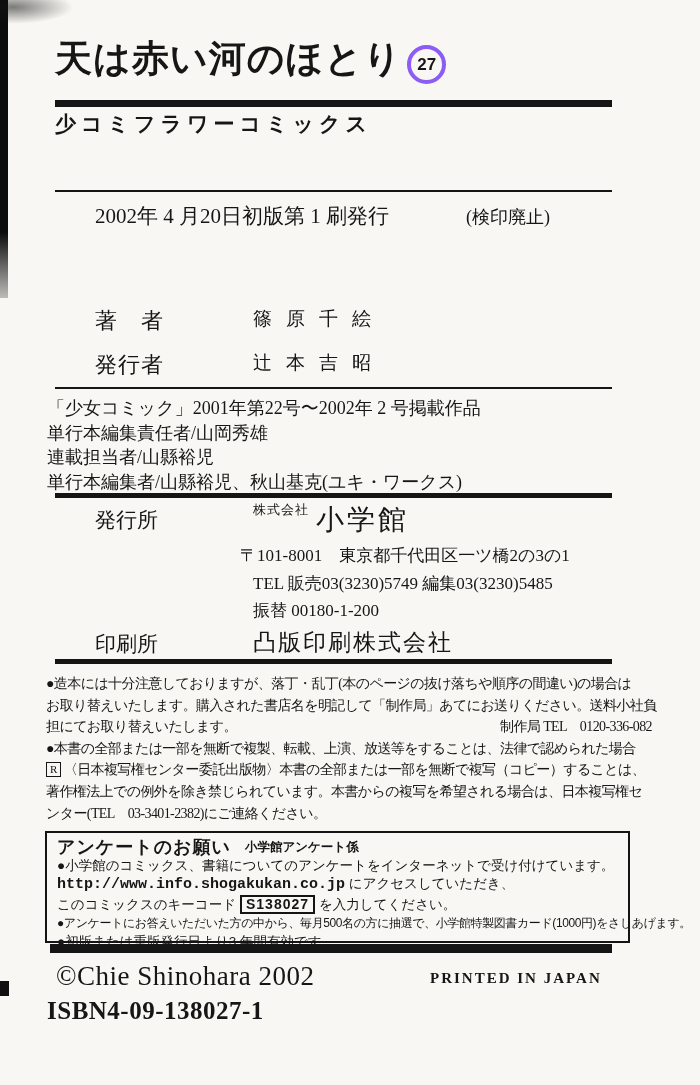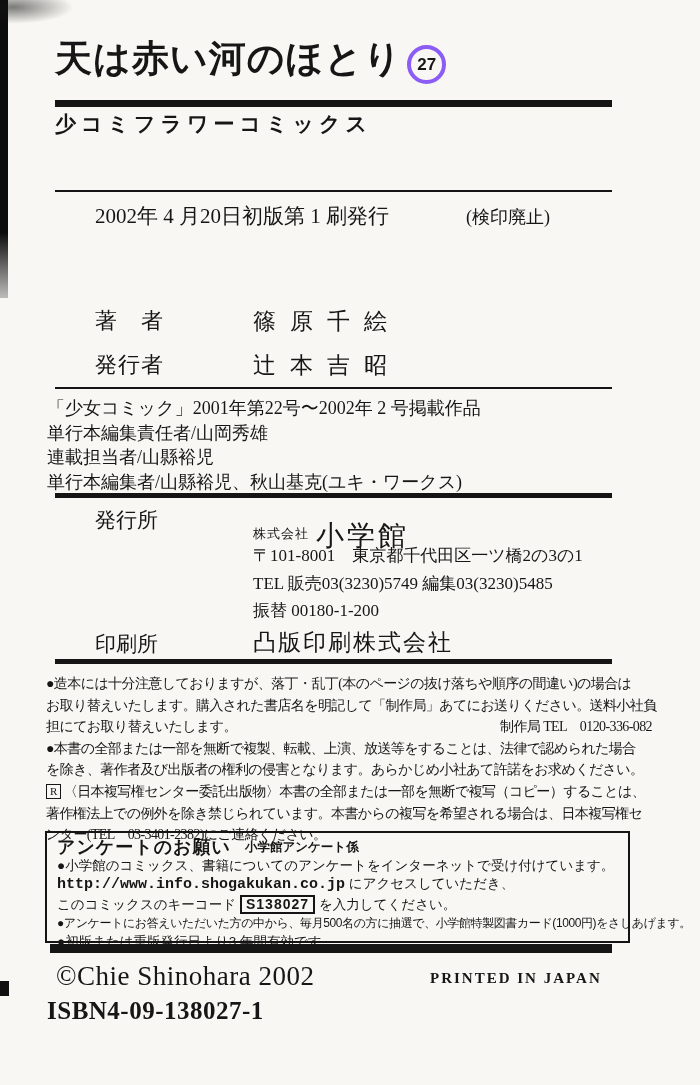"篠原千絵" .credit-name { font-size: 23px -> 19px }
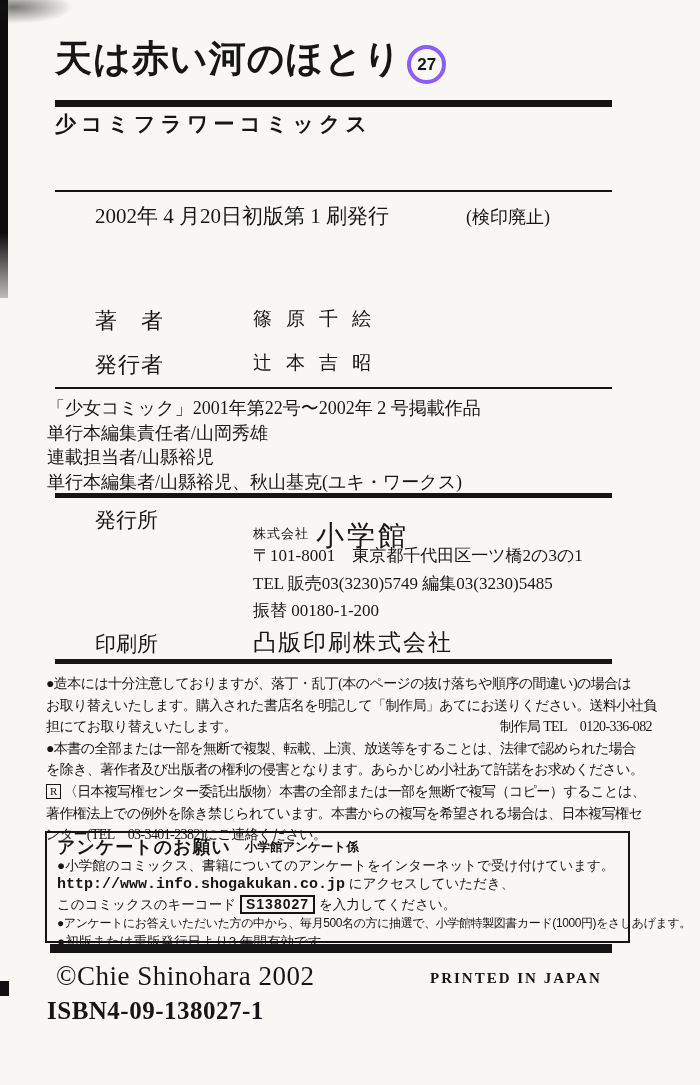"株式会社" .pub-company { align-items: center -> flex-start; margin-top: 16px -> none }
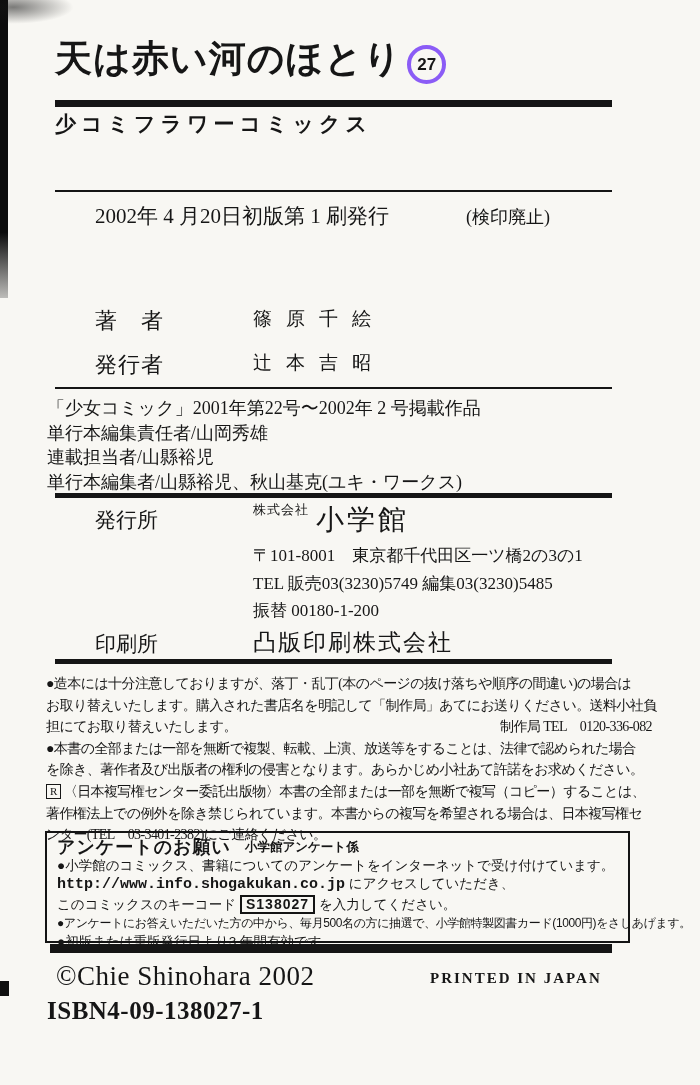"〒101-8001 東京都千代田区一ツ橋2の3の1" .pub-address { left: 253px -> 240px }
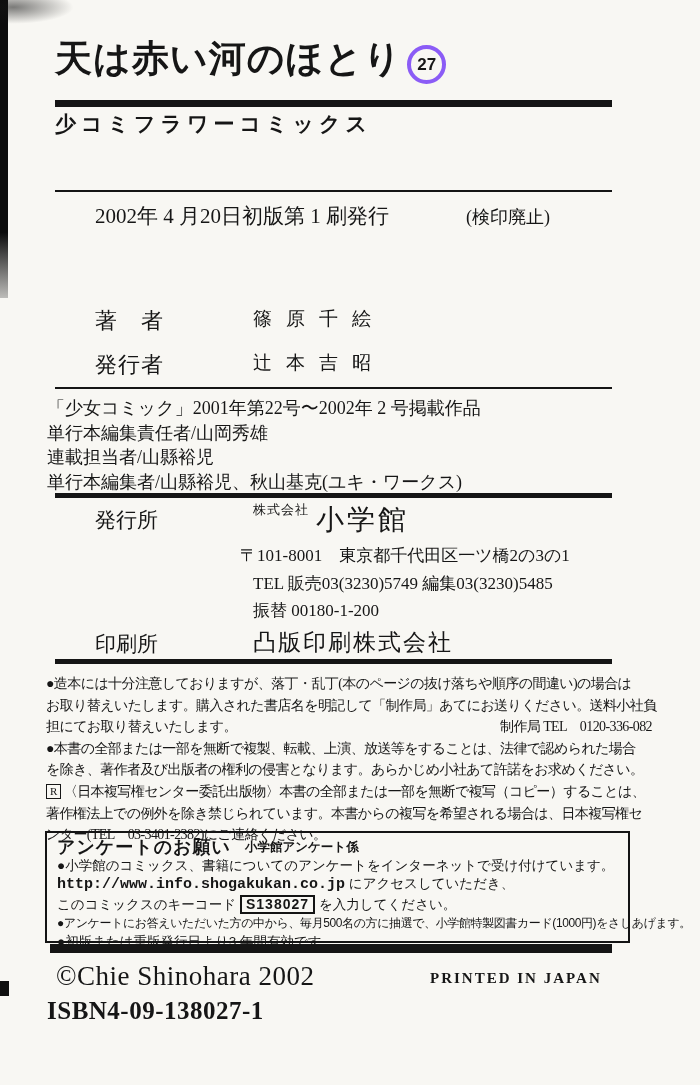"を除き、著作者及び出版者の権利の侵害となります。あらかじめ小社あて許諾をお求めく" div.legal-line { html: <div>を除き、著作者及び出版者の権利の侵害となります。あらかじめ小社あて許諾をお求めください。</div> -> none }
